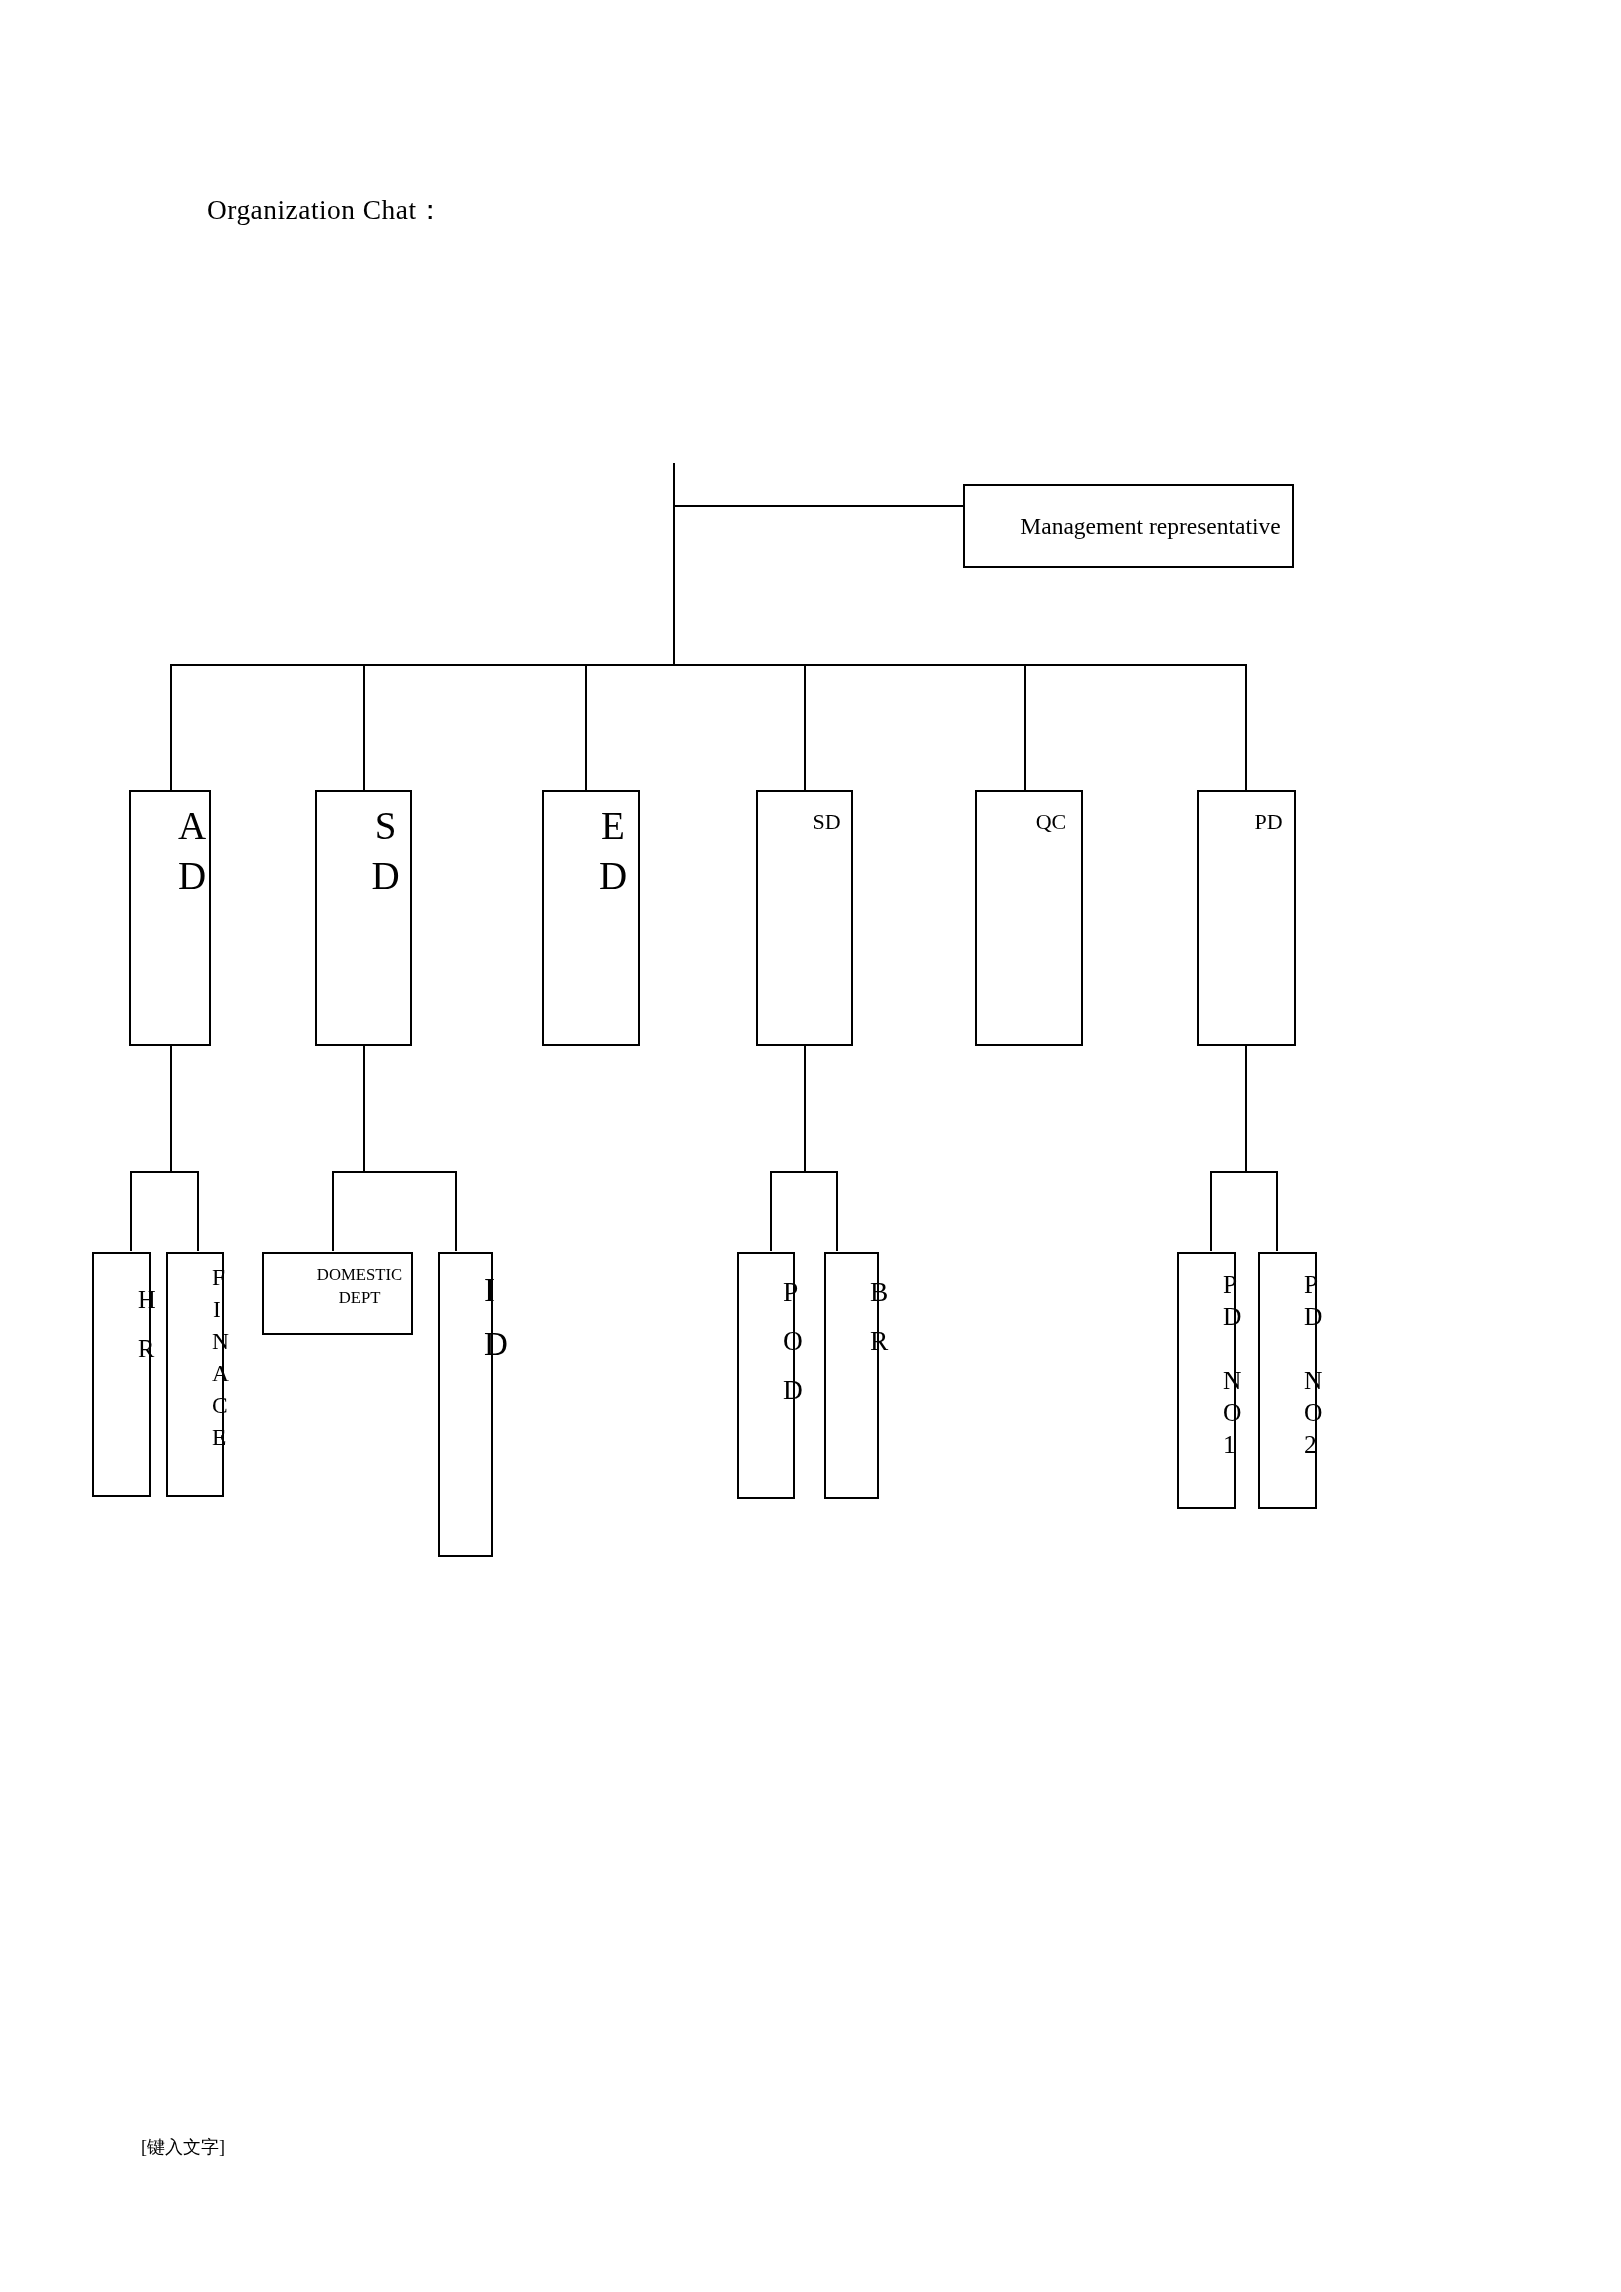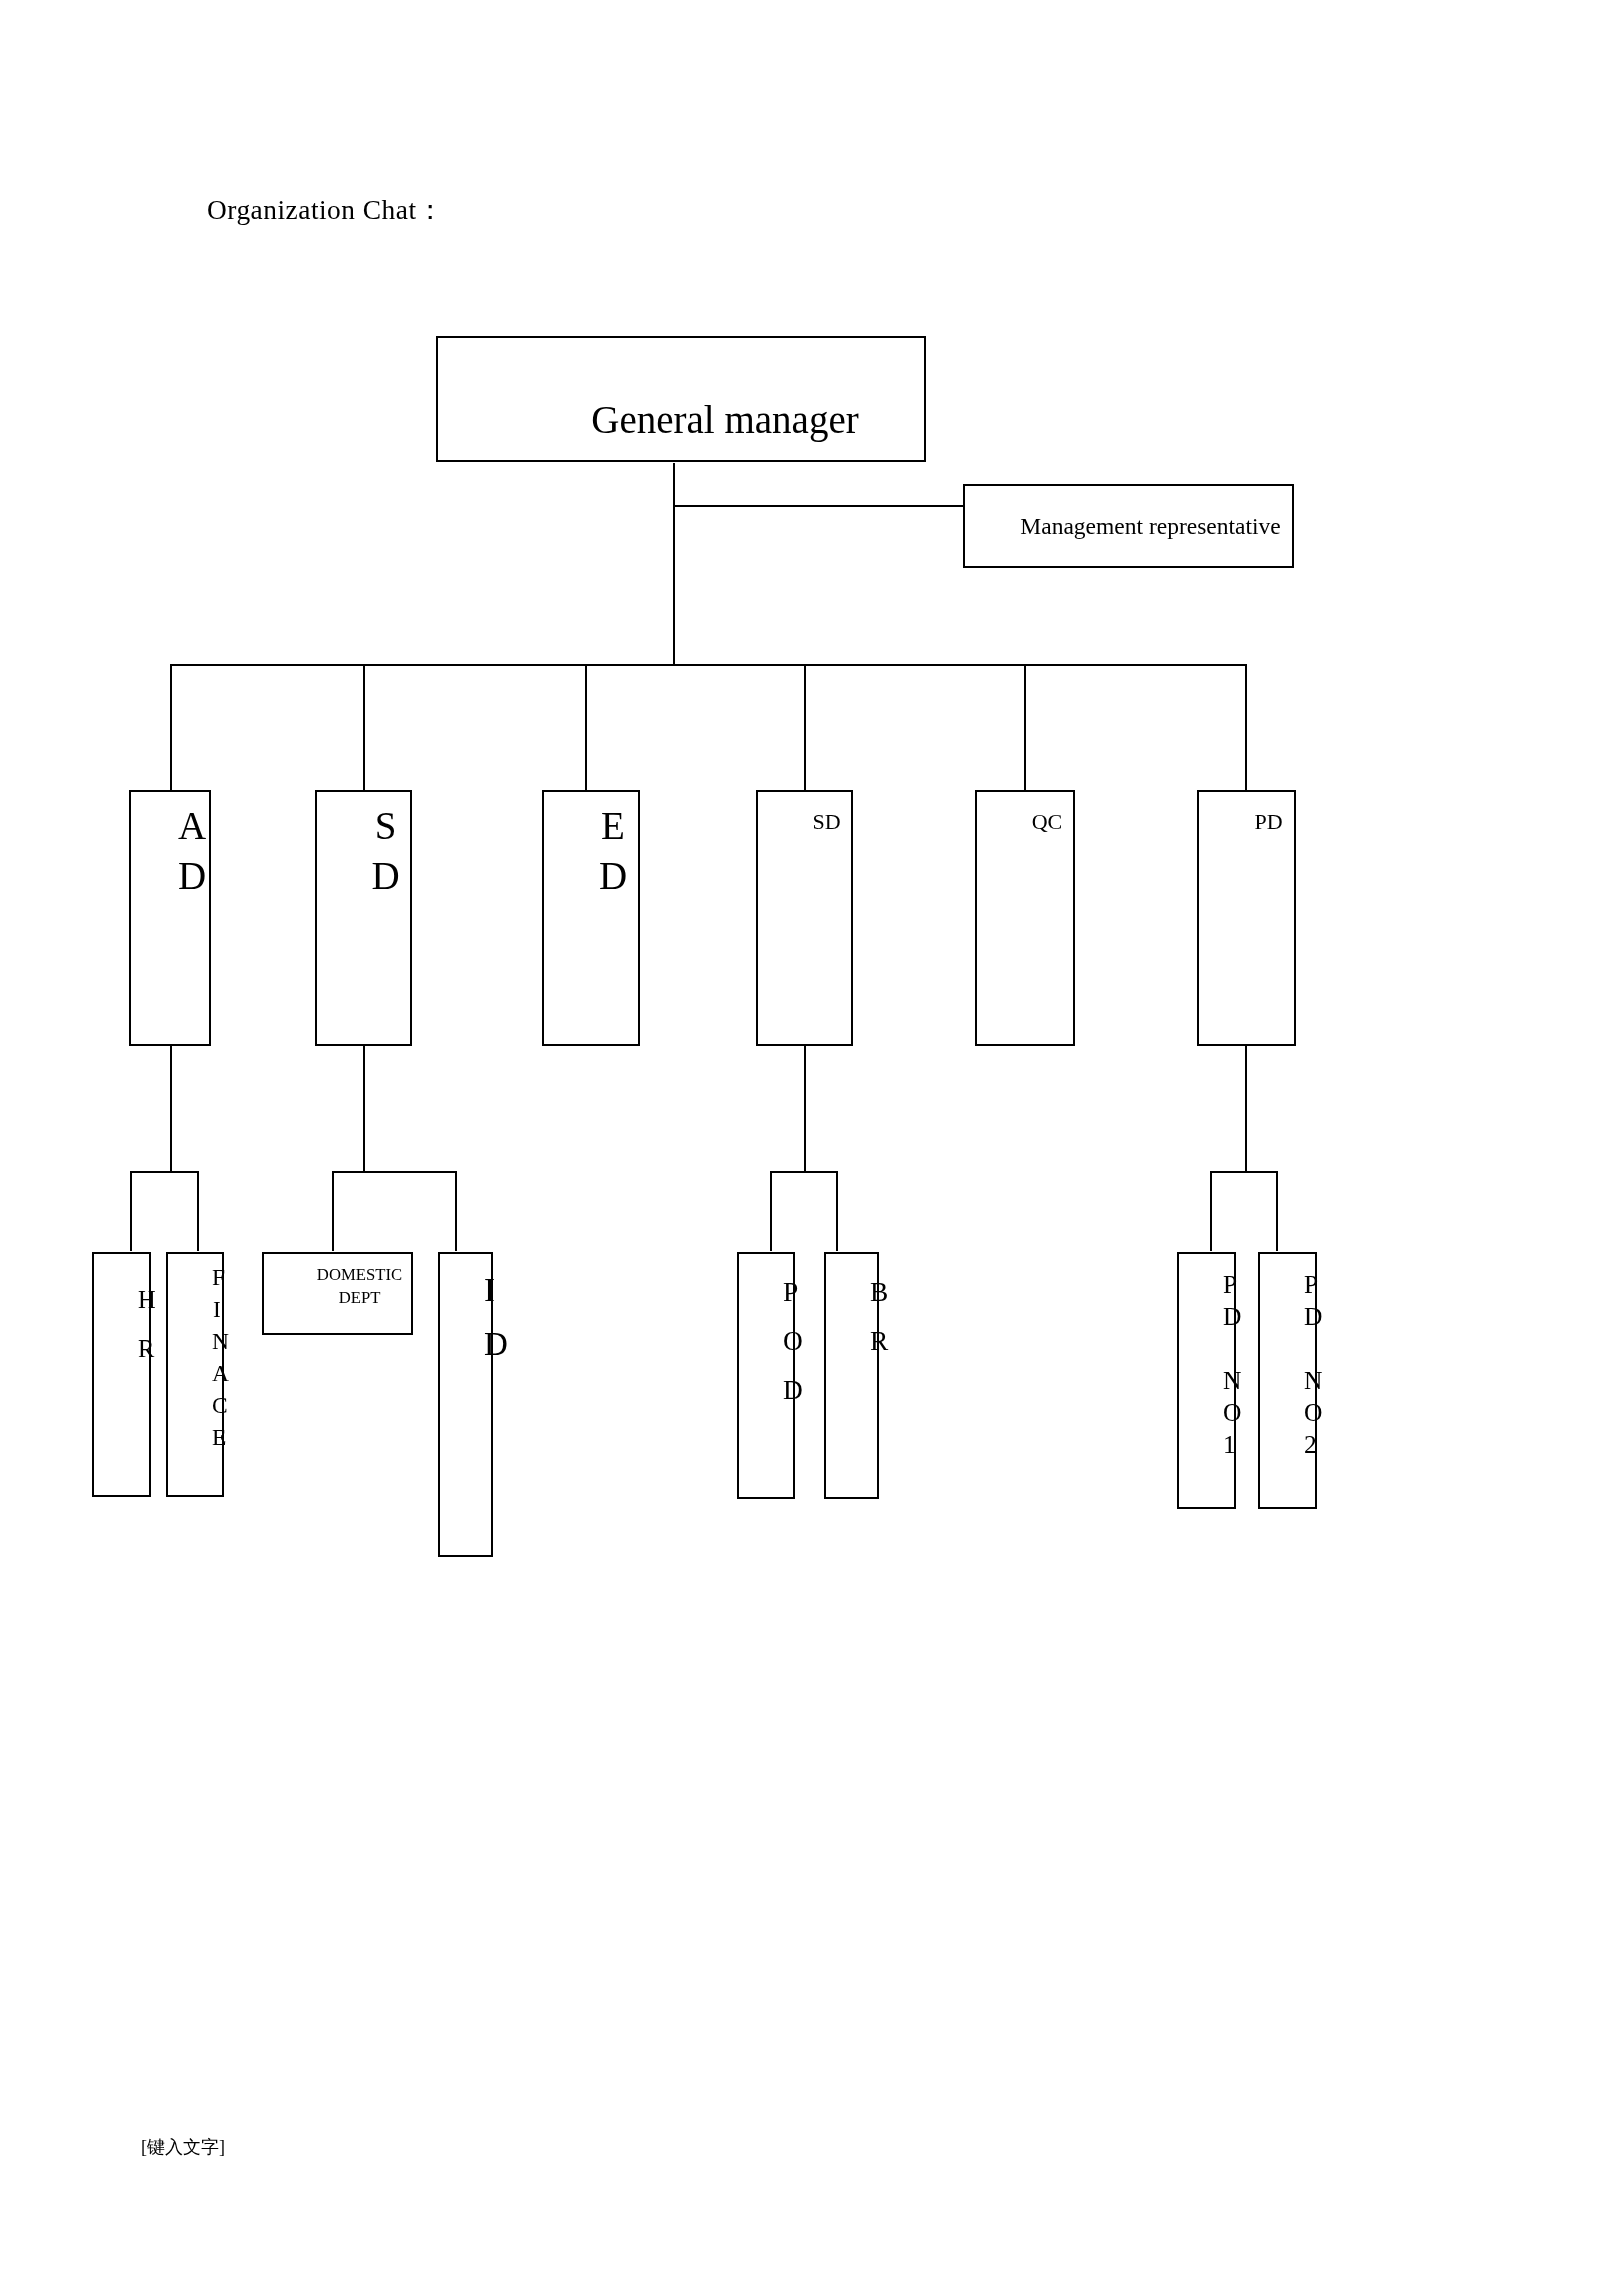"General manager" div.box { html: <div> <span>General manager</span> </div> -> none }
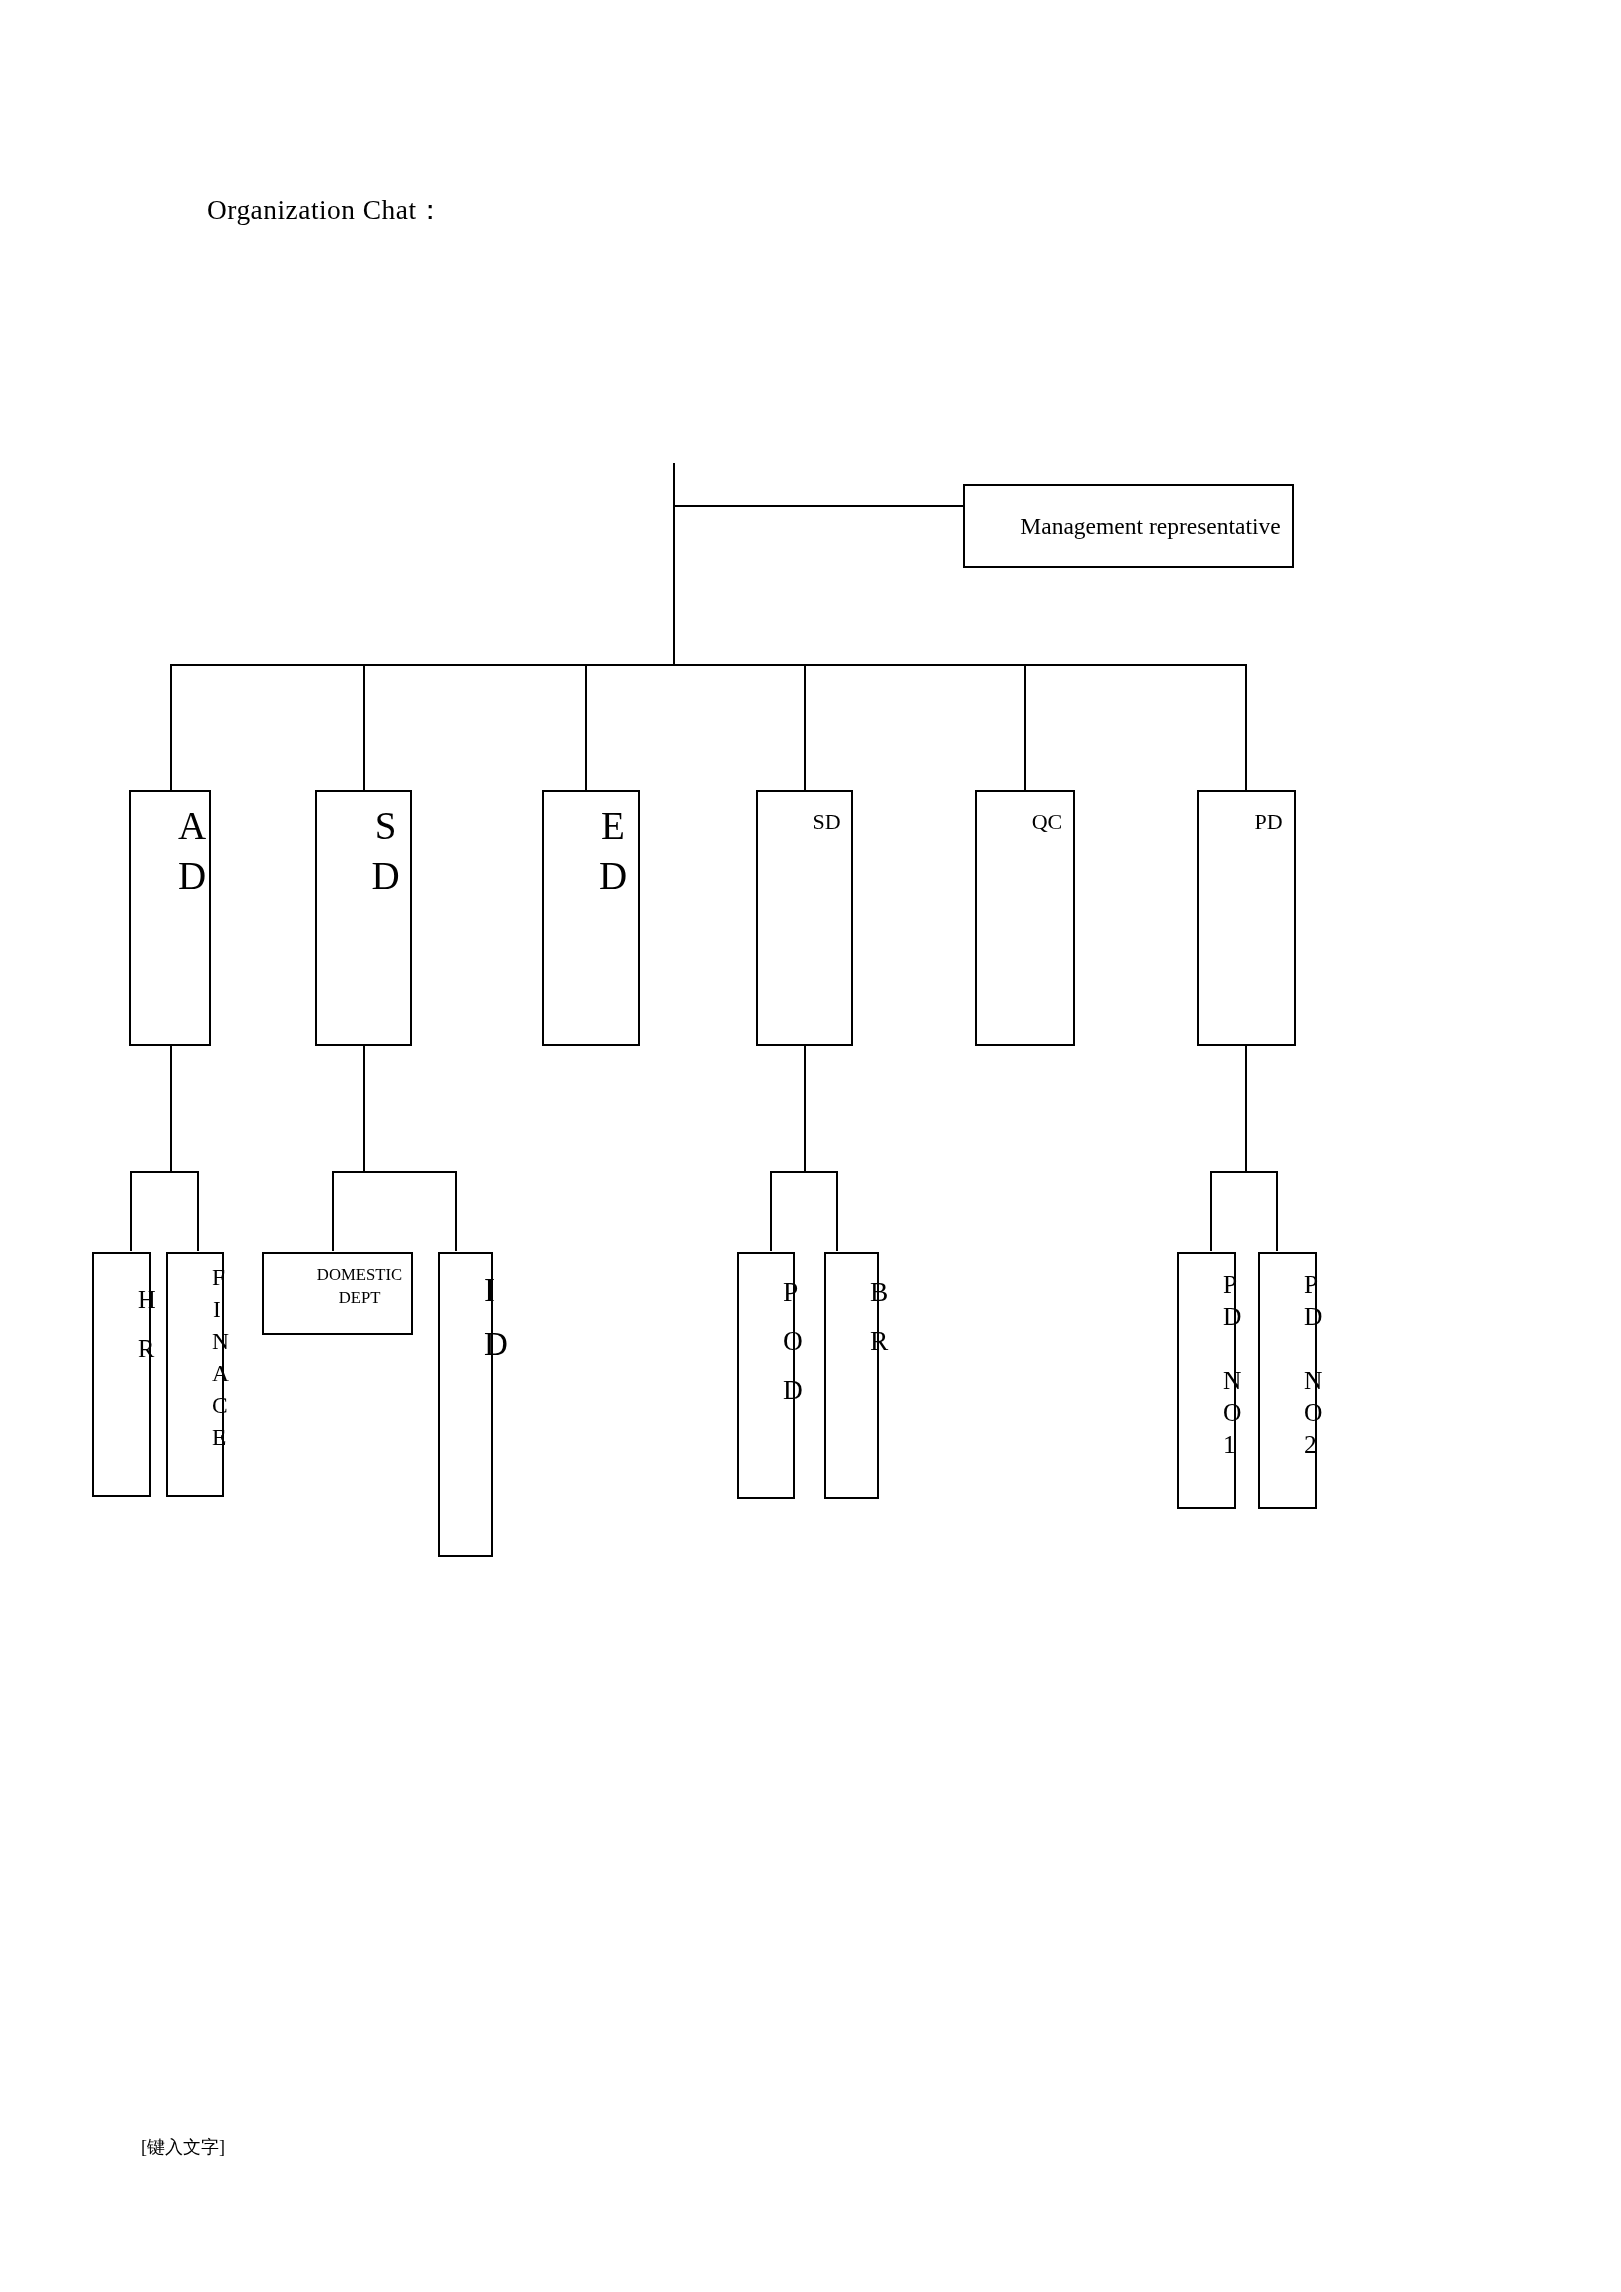"QC" div.box { width: 100px -> 108px }
